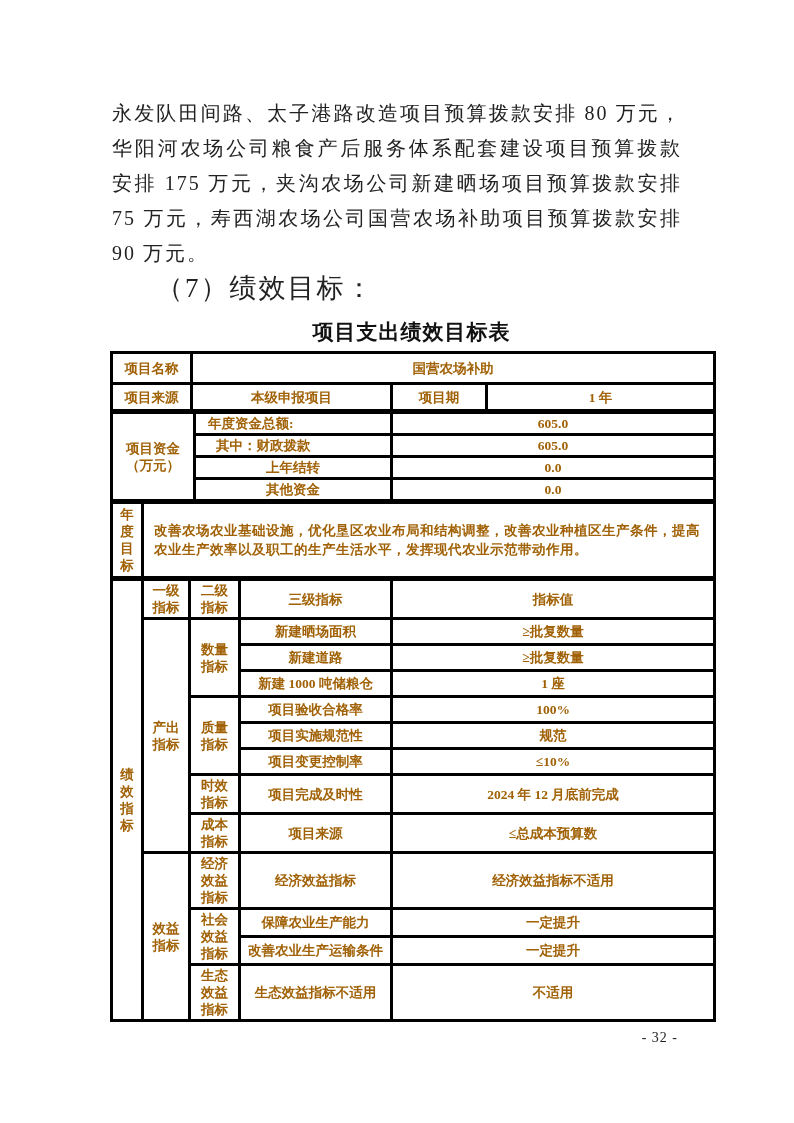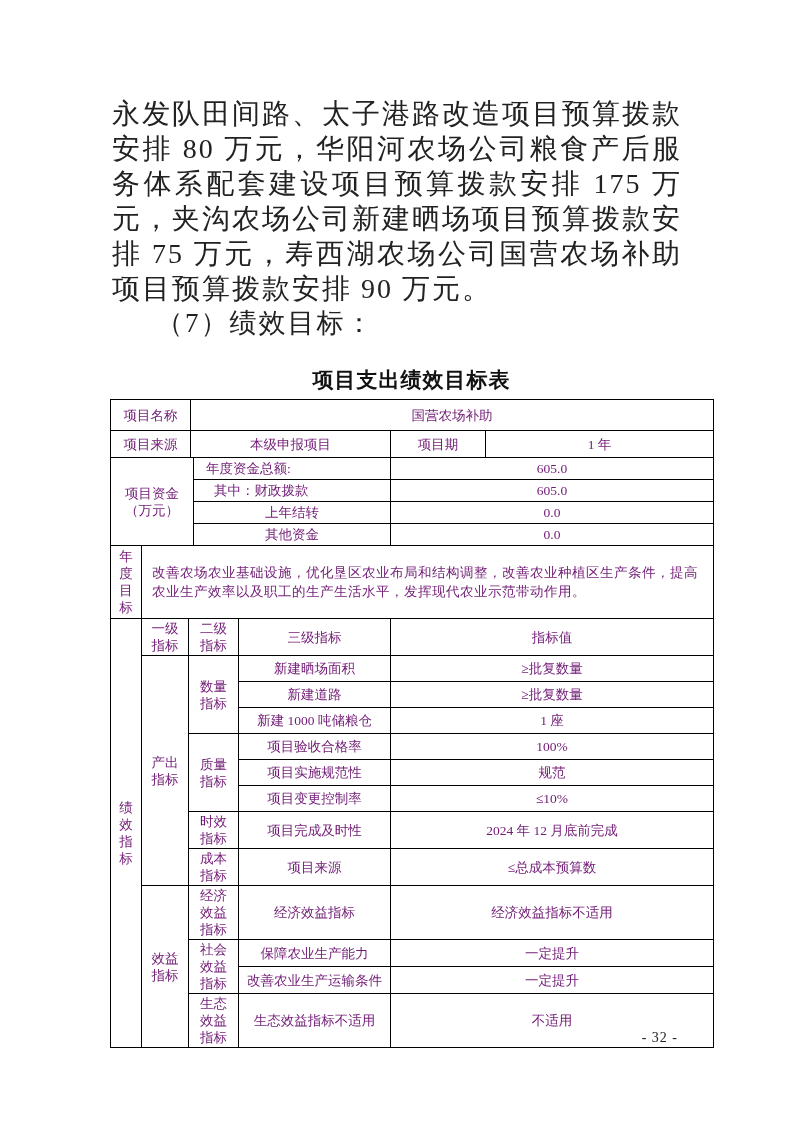"永发队田间路、太子港路改造项目预算拨款安排 80" .para { font-size: 28px -> 20px }
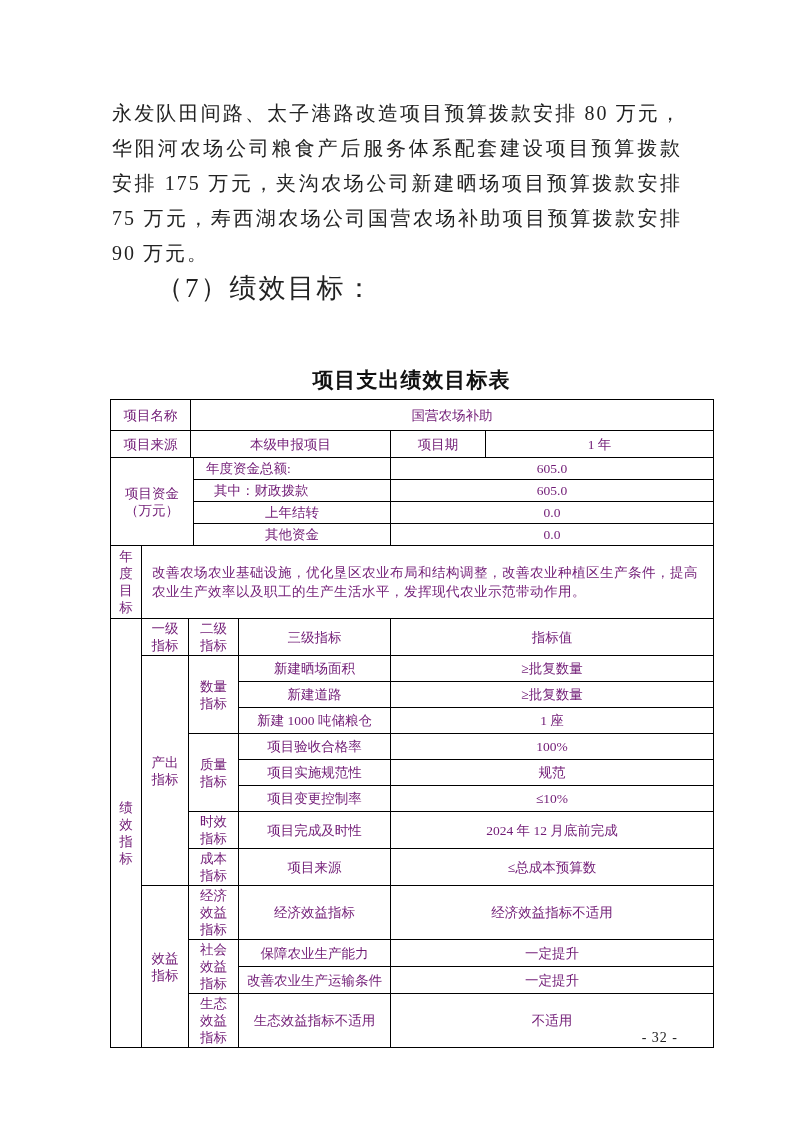"项目支出绩效目标表" .table-area { margin-top: 48px -> none }
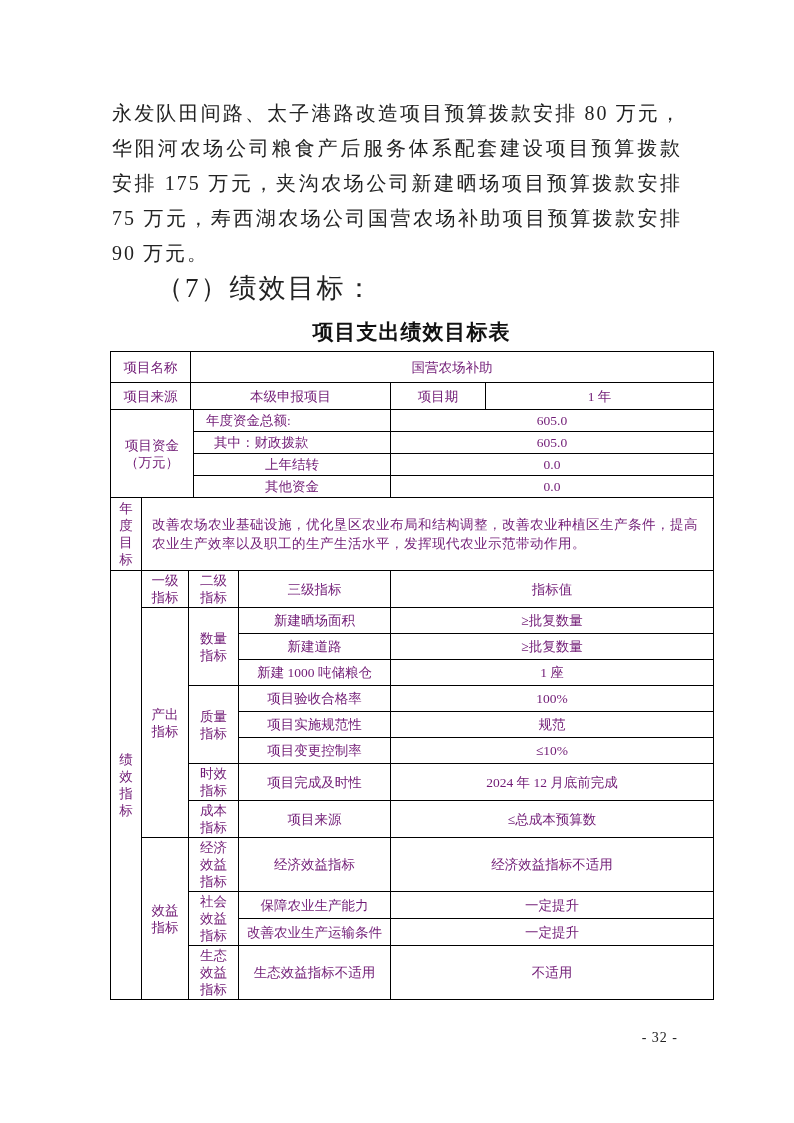"项目名称" td, th { border: 1px solid #000000 -> 3px solid #000000; color: #701a75 -> #a16207; font-weight: normal -> bold }
